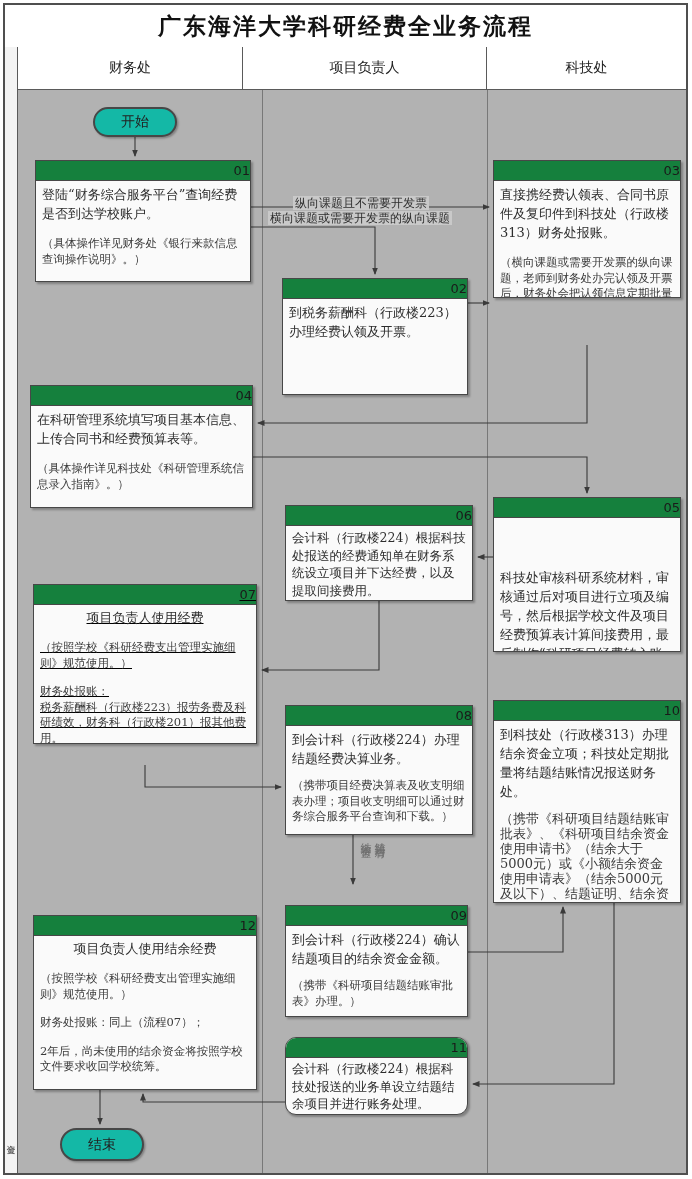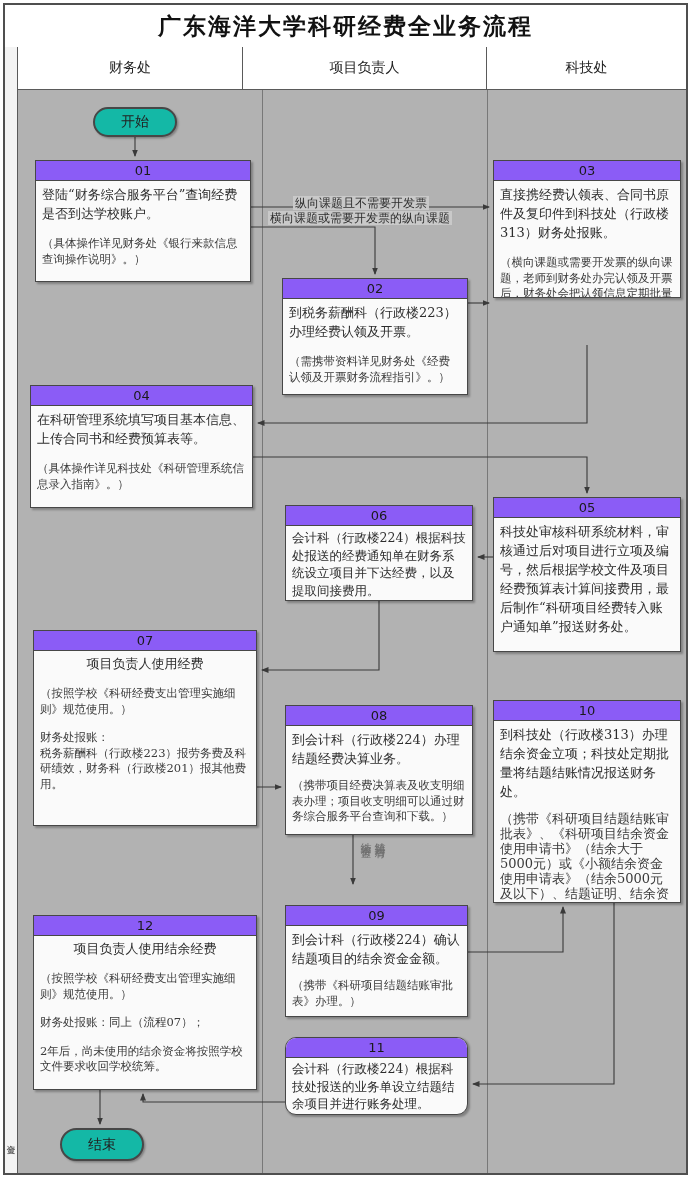"01" .box-head { background: #8b5cf6 -> #15803d; text-align: center -> right }
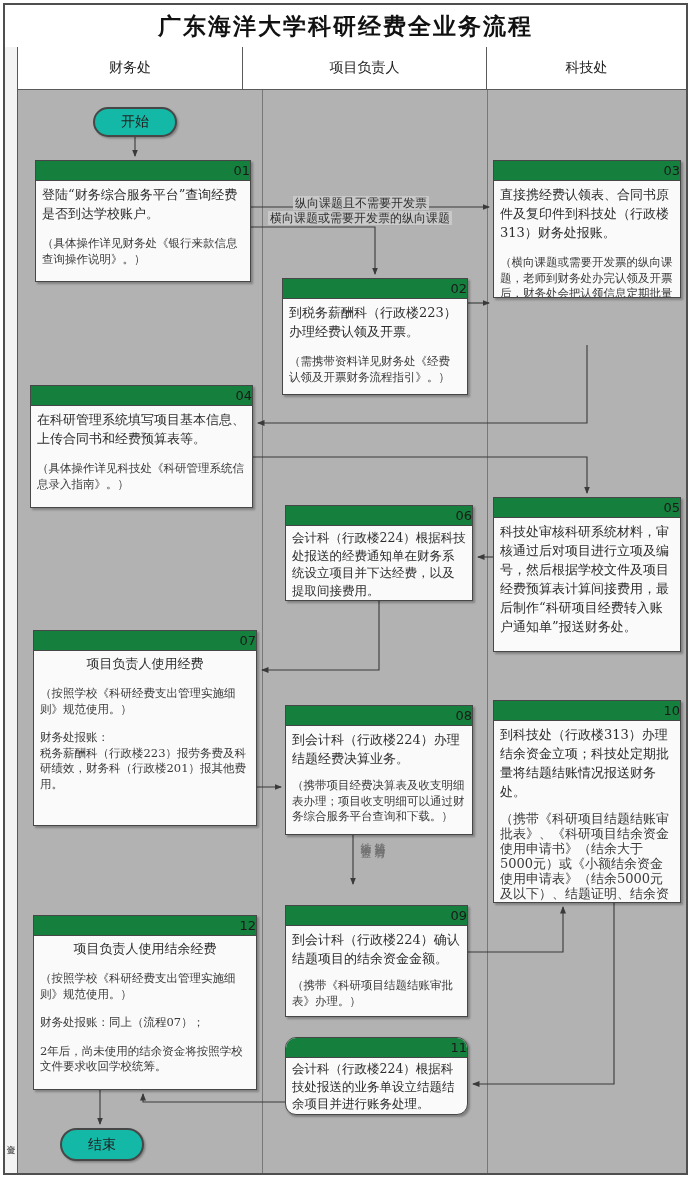"（需携带资料详见财务处《经费认领及开票财务流程指引》。）" p.note { html: <p>（需携带资料详见财务处《经费认领及开票财务流程指引》。）</p> -> none }
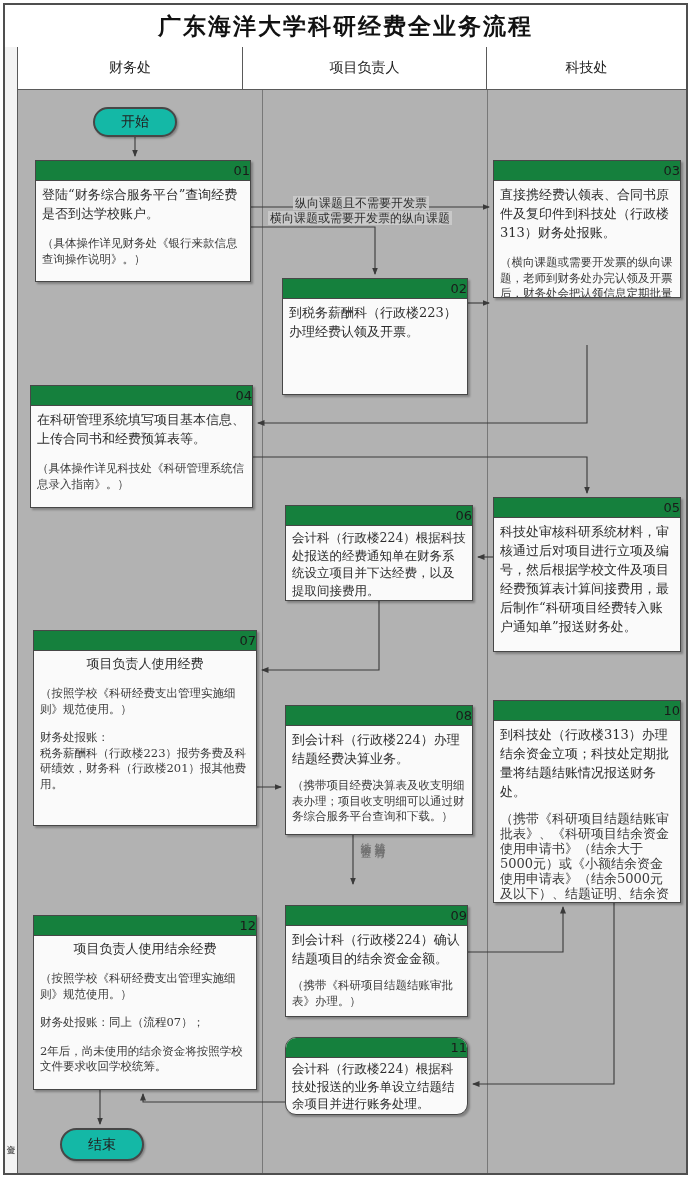"05" div.box { gap: none -> 46px }
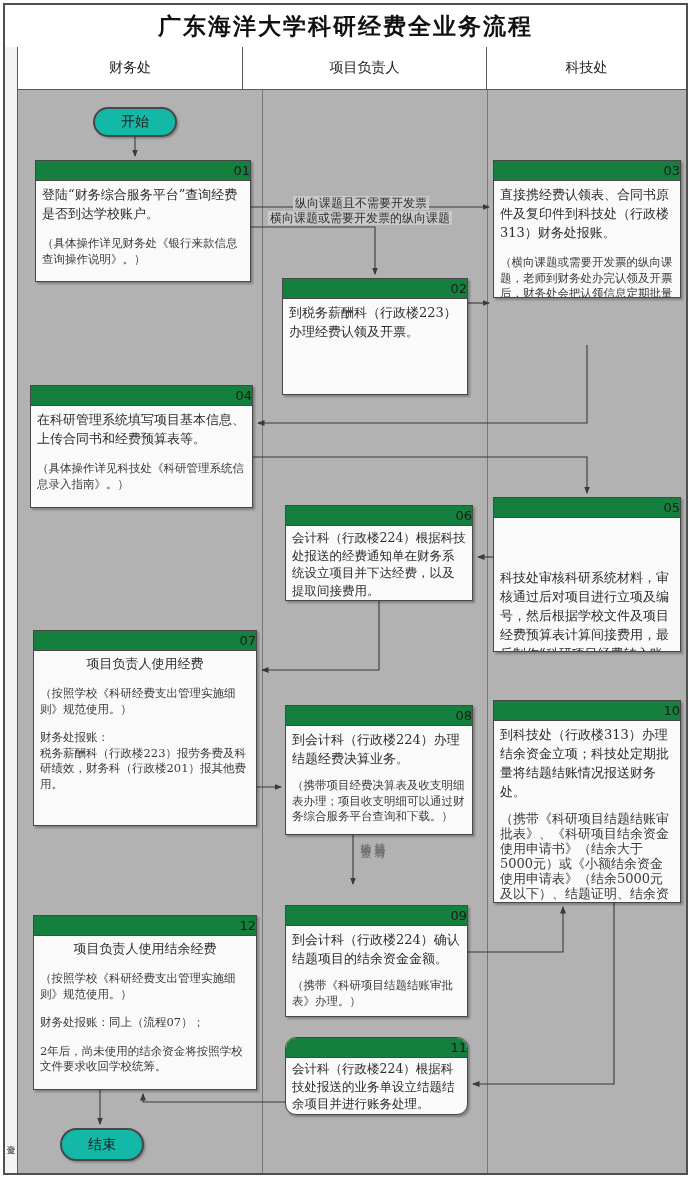"07" div.box { height: 196px -> 160px; text-decoration: none -> underline; top: 630px -> 584px }
